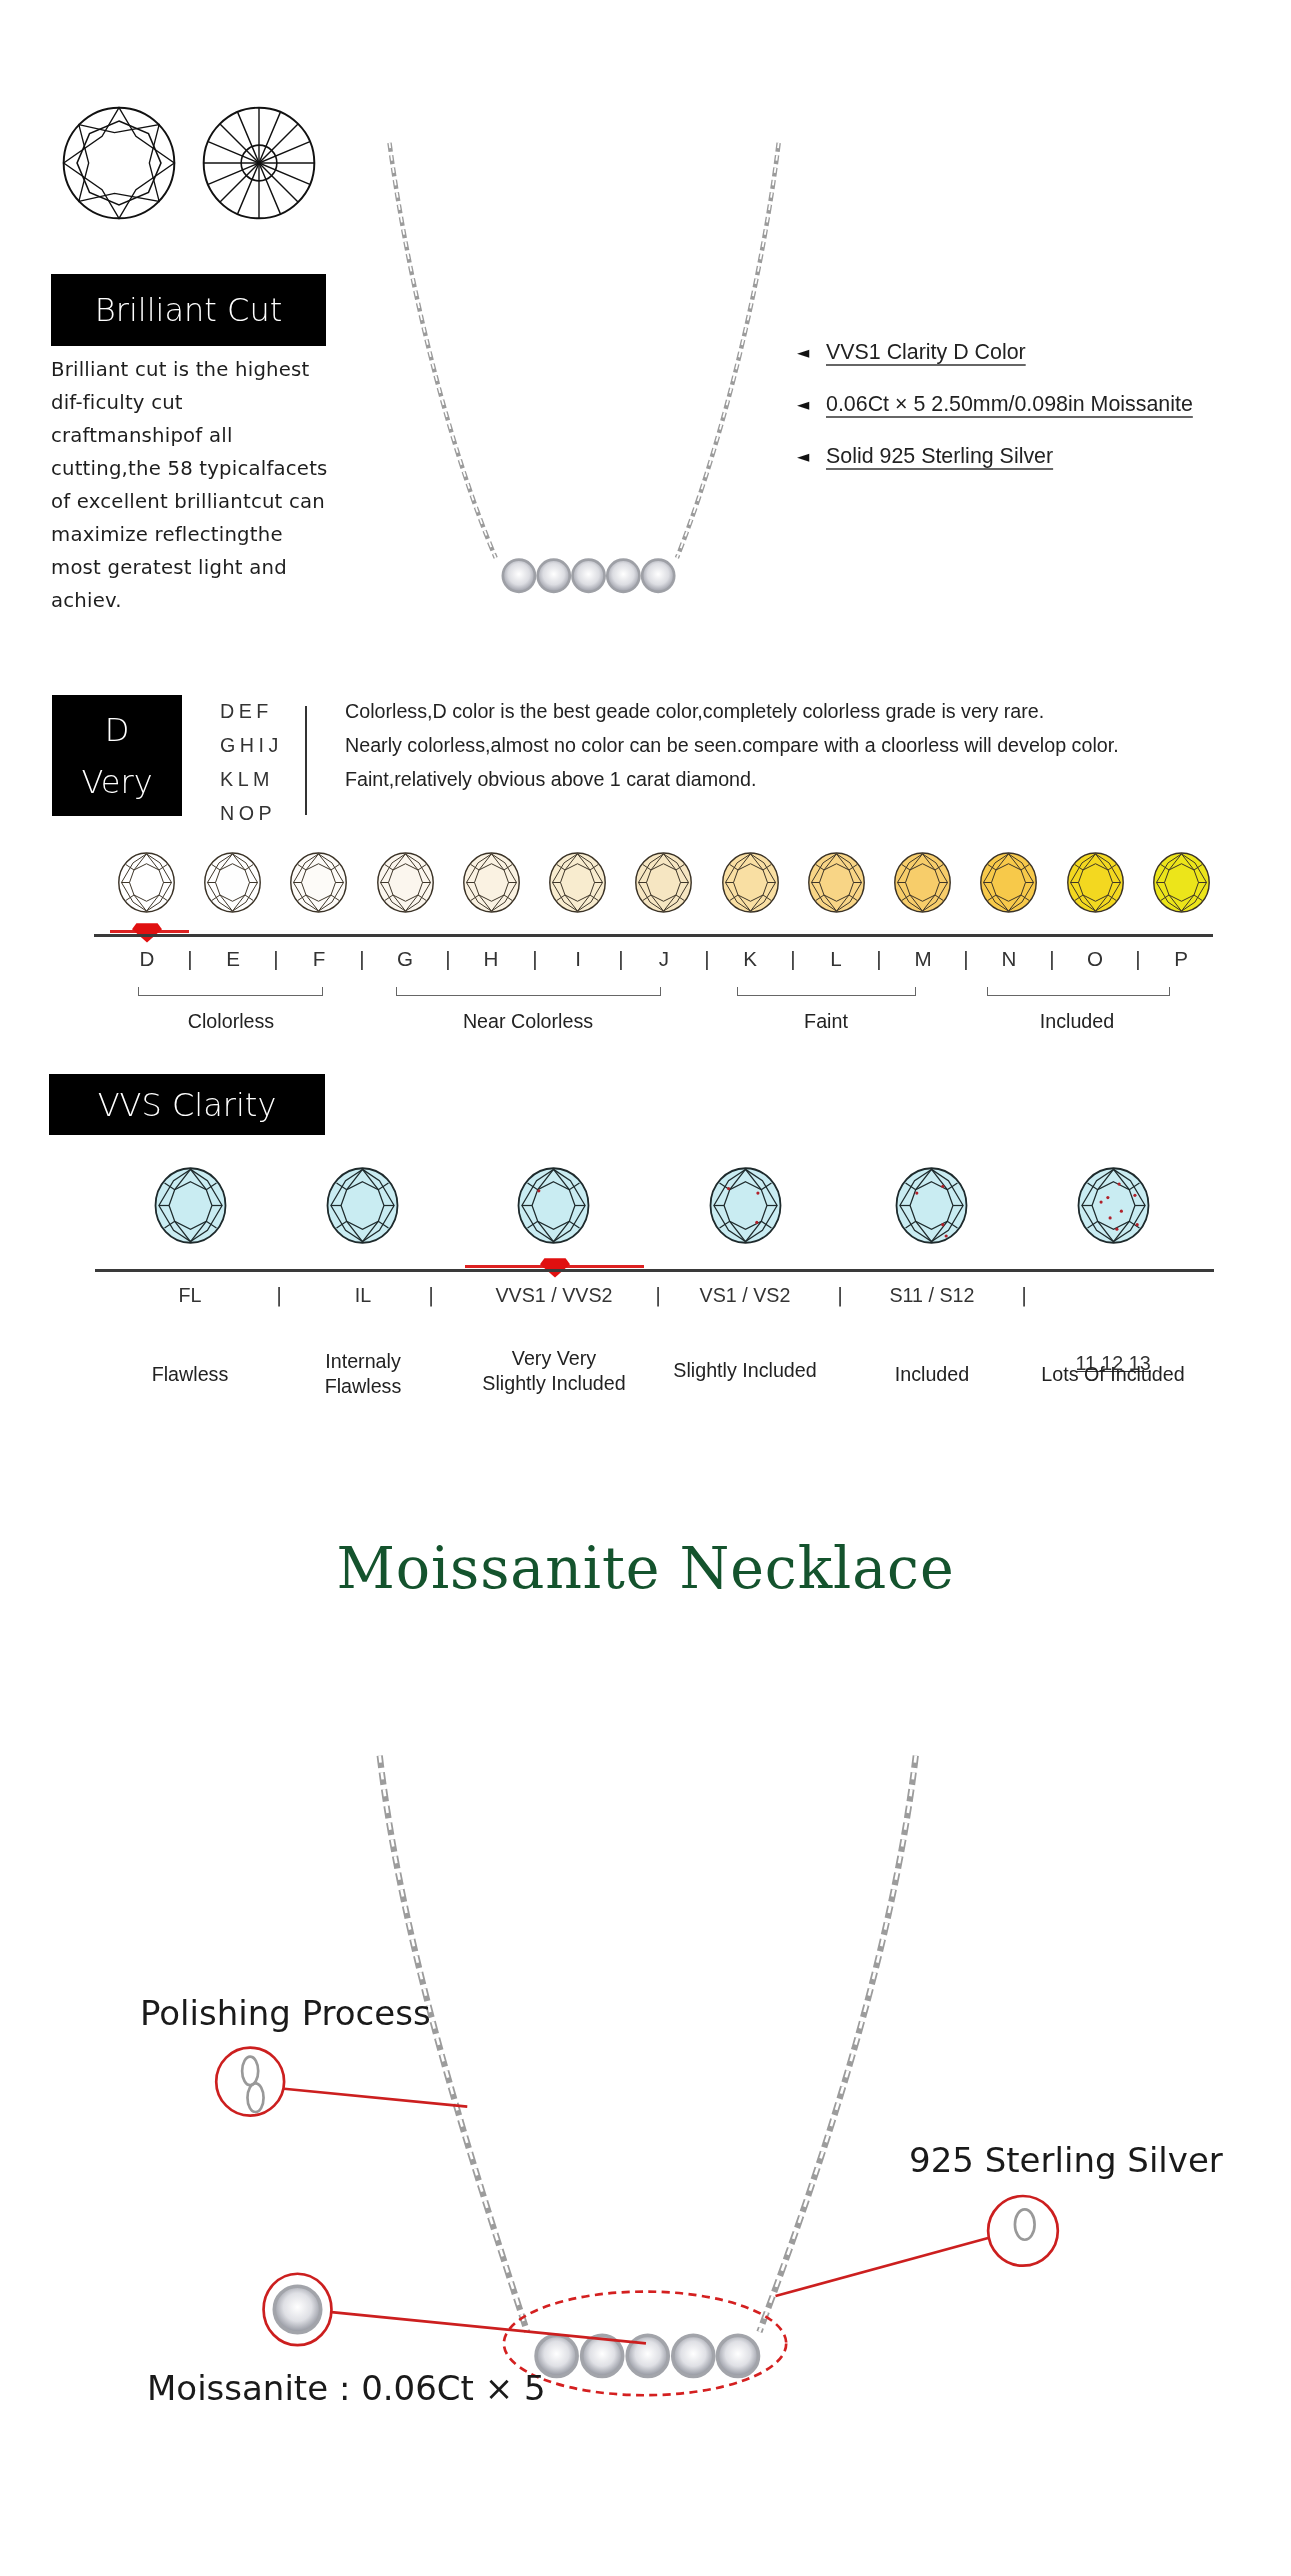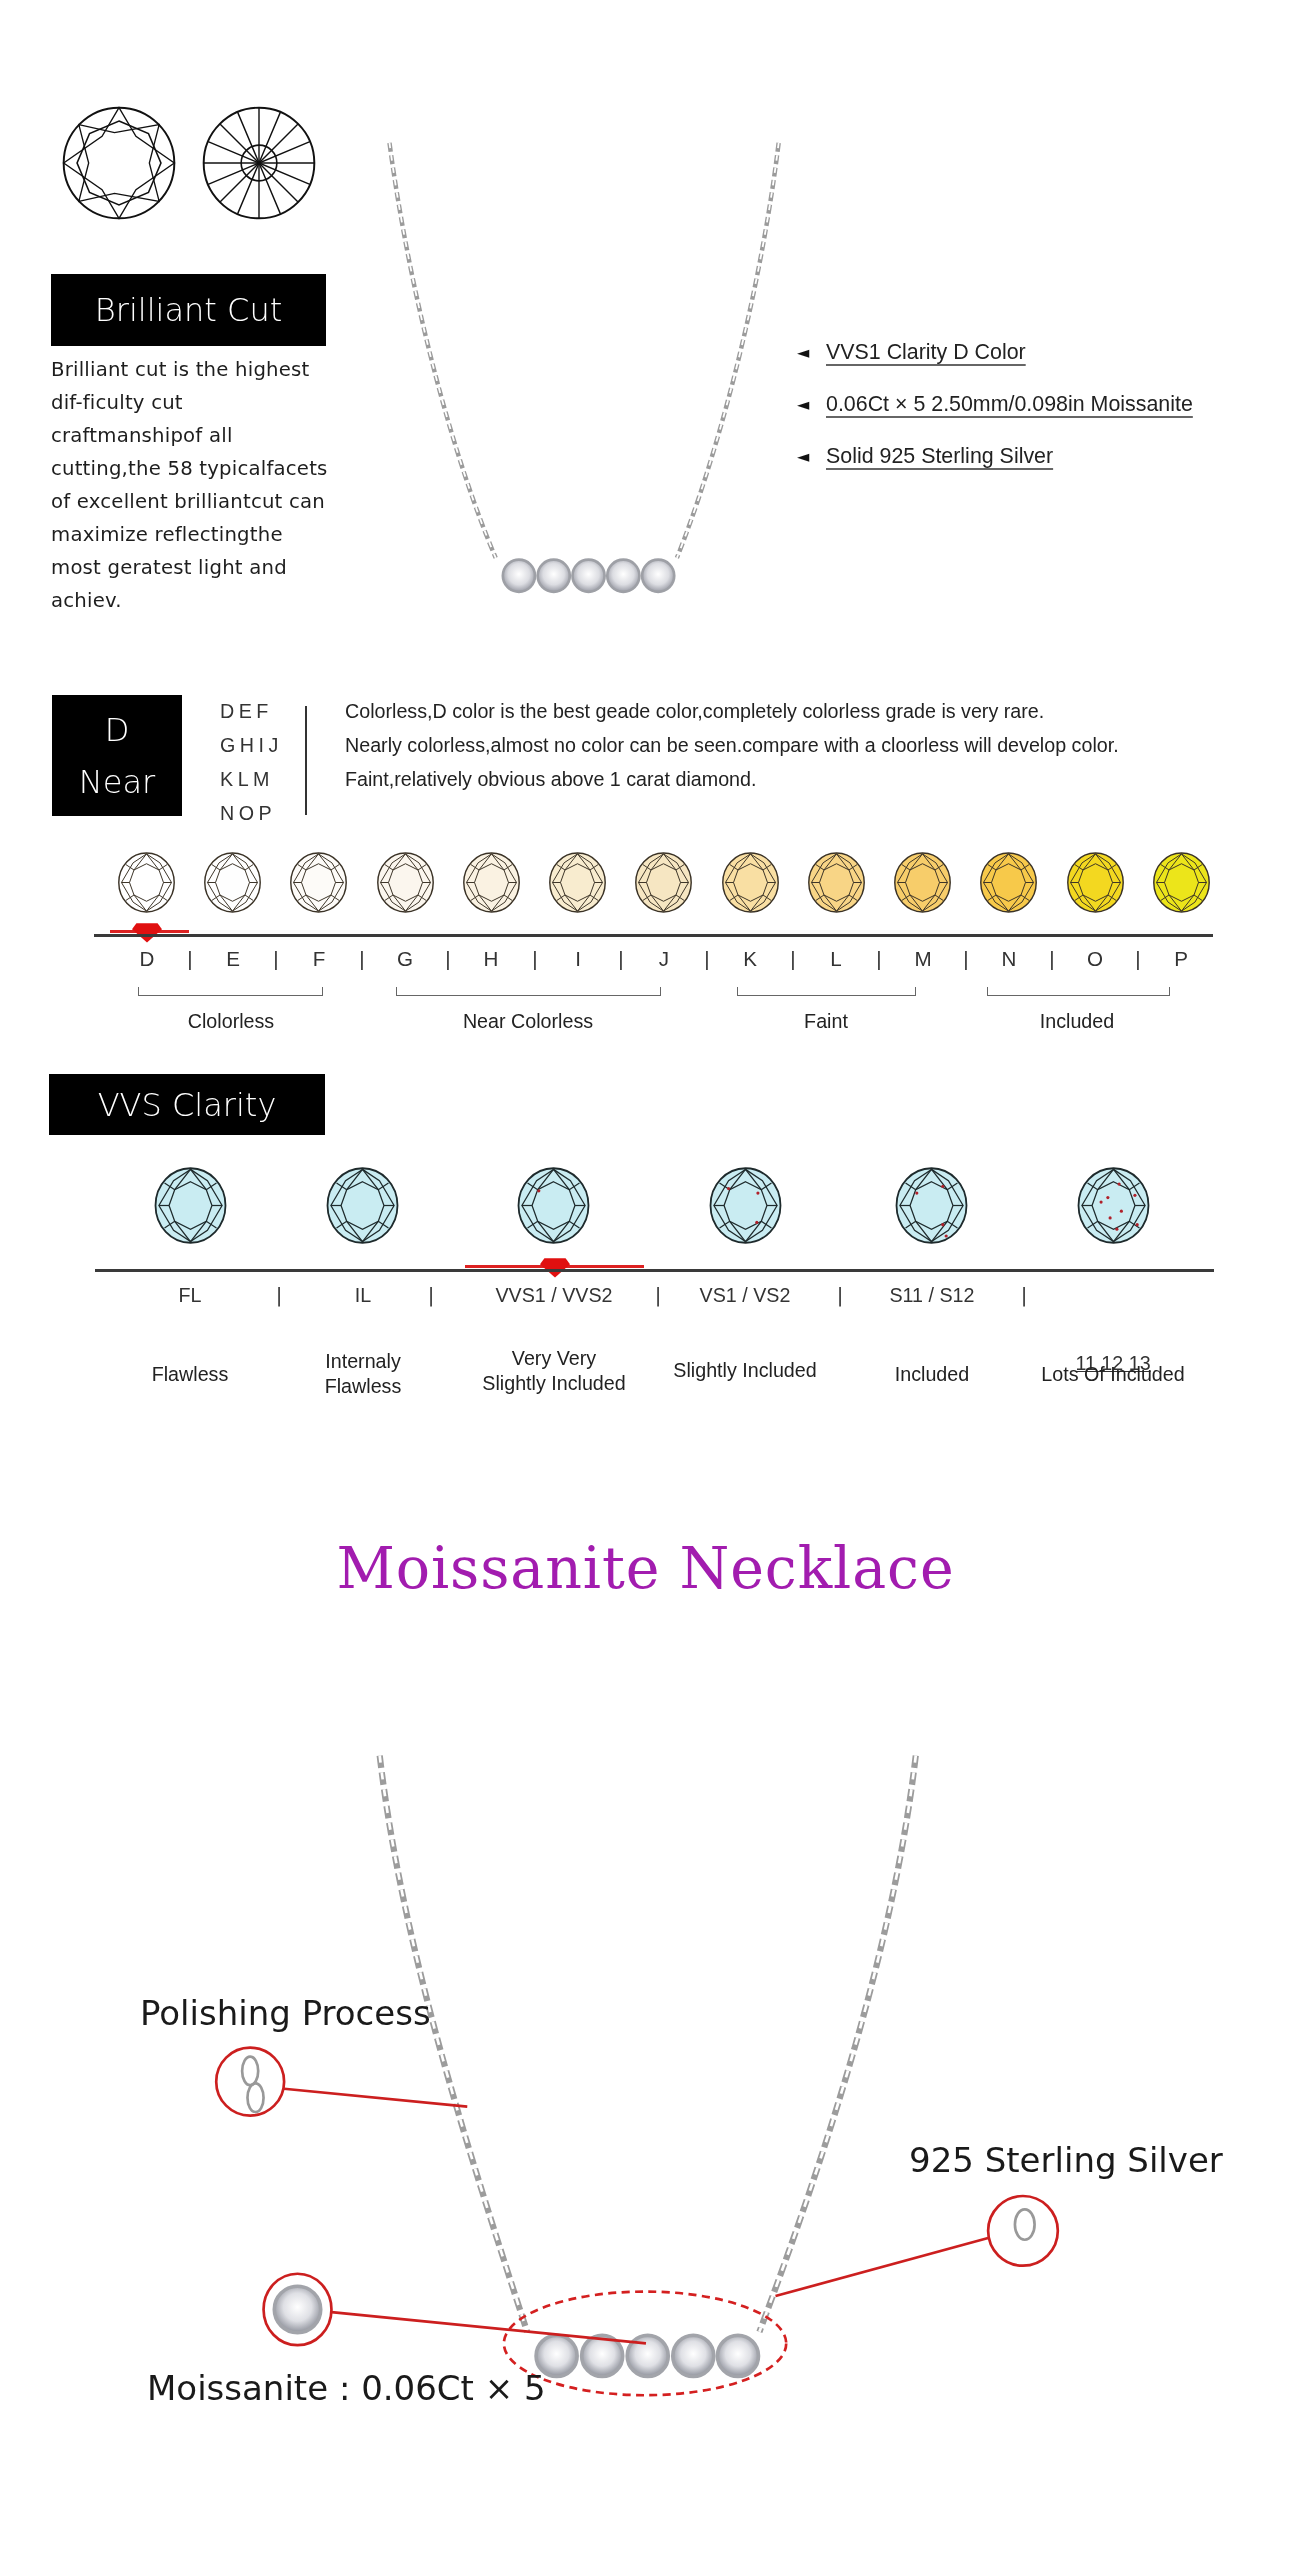"Near" span { text: Near -> Very }
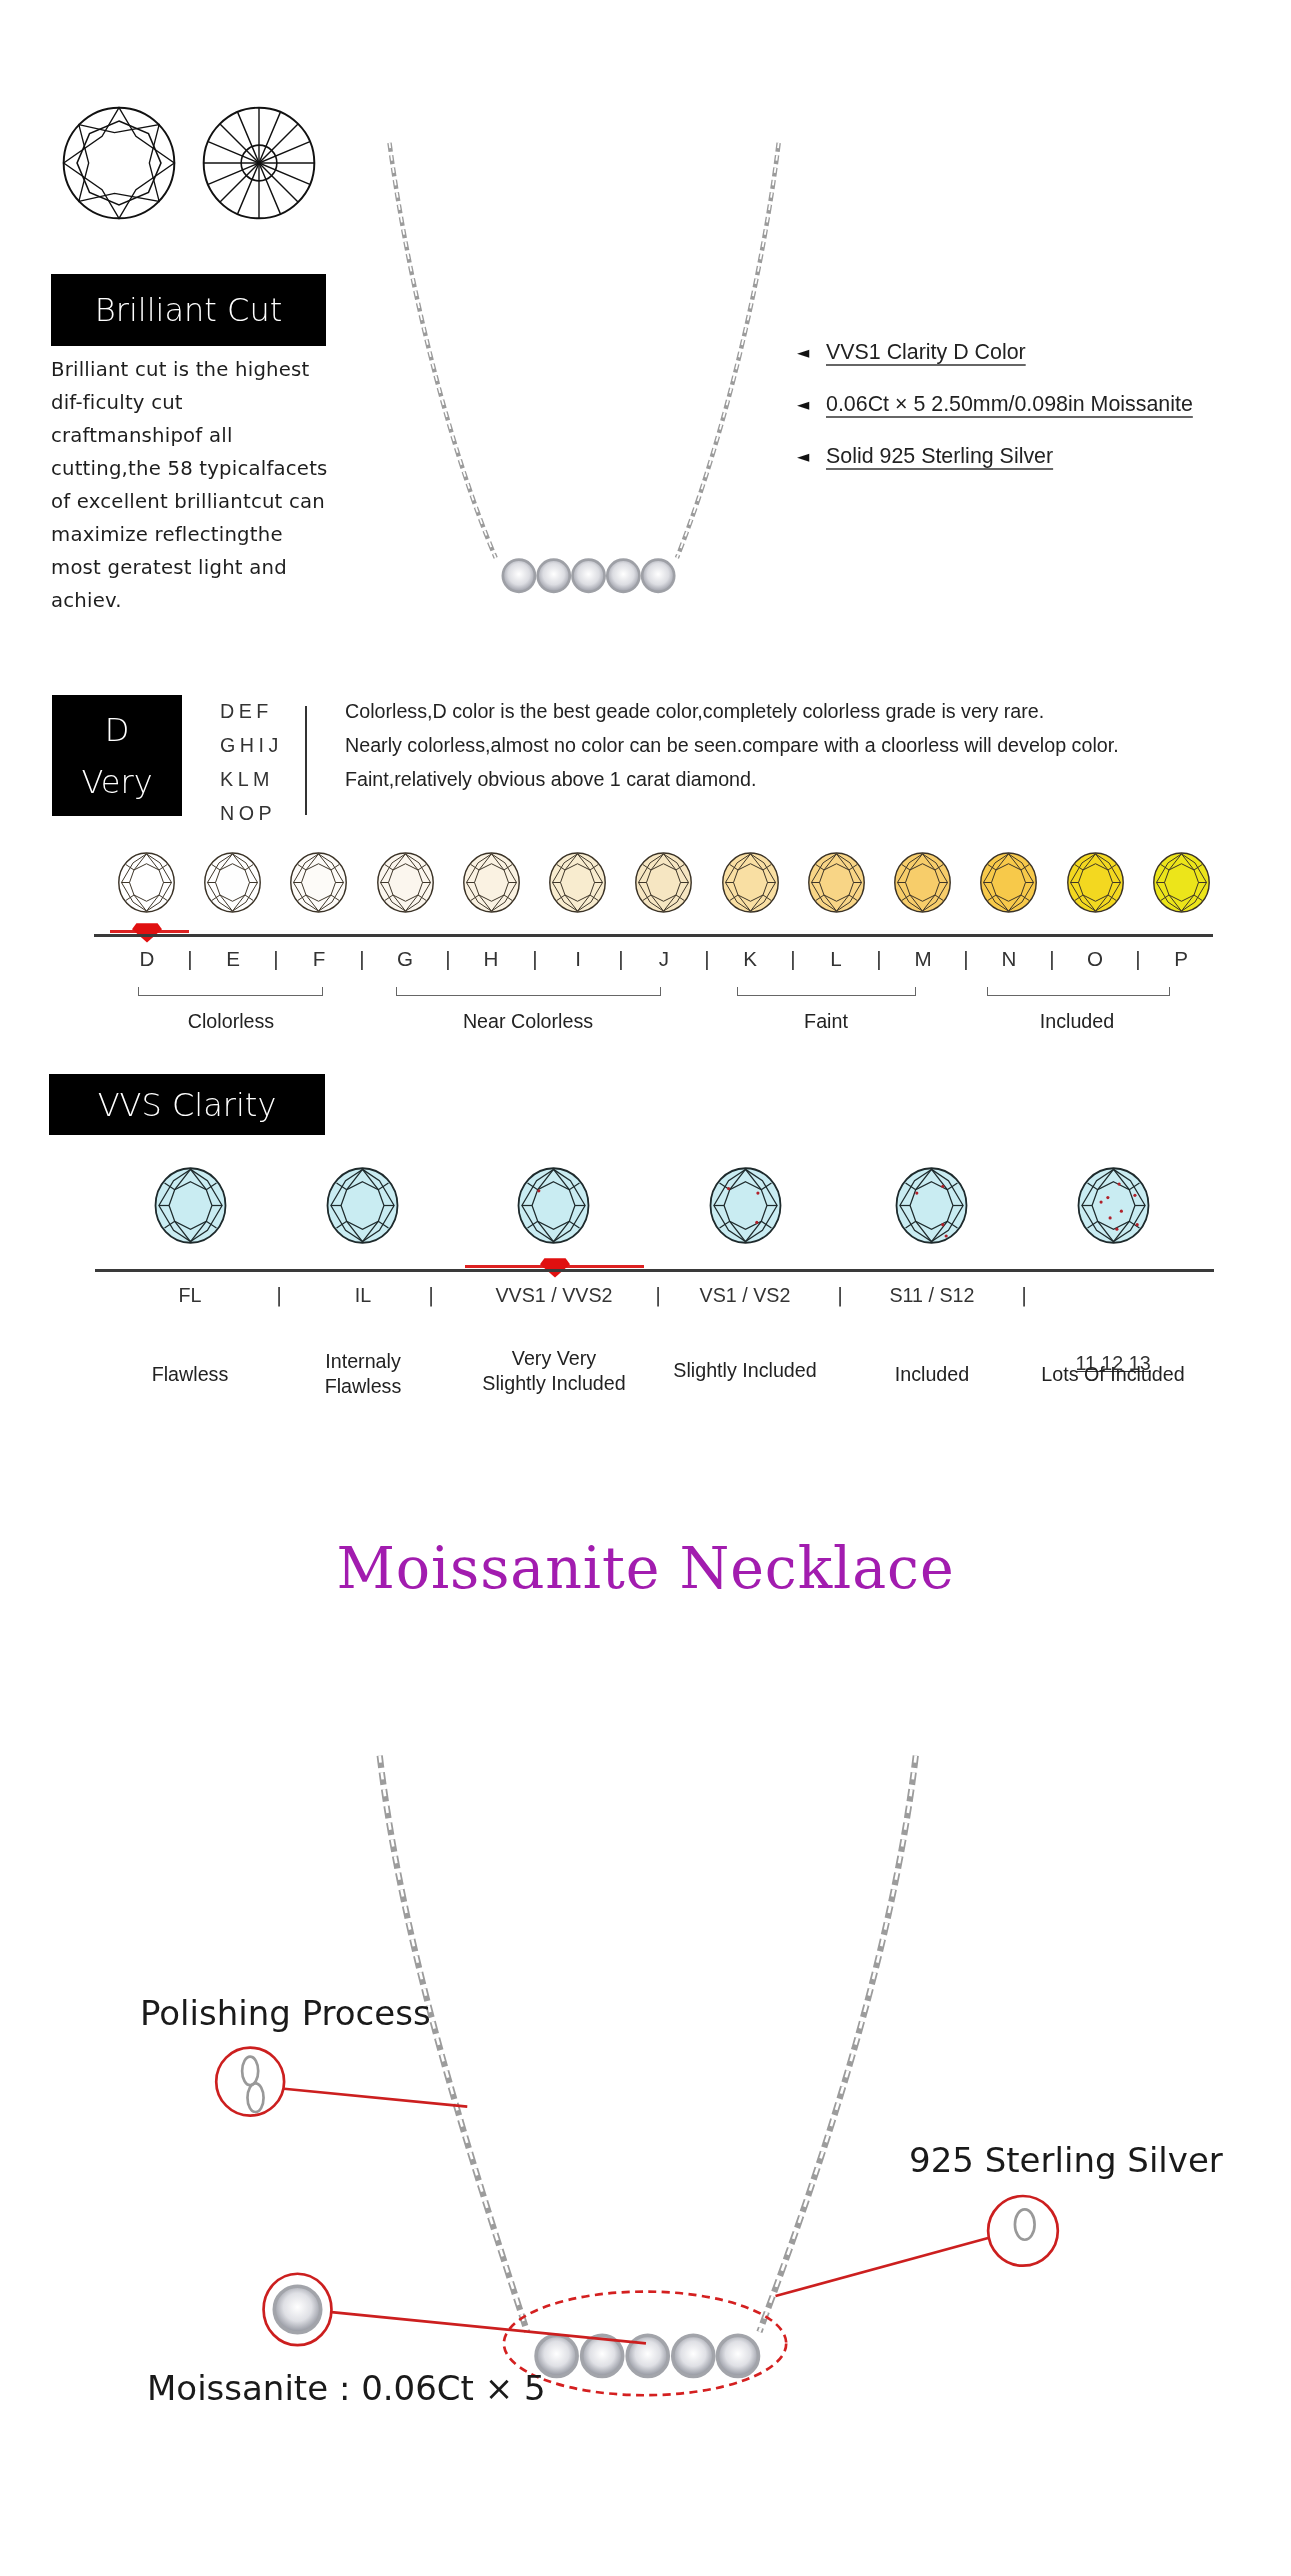"Moissanite Necklace" .big-title { color: #a21caf -> #14532d }
